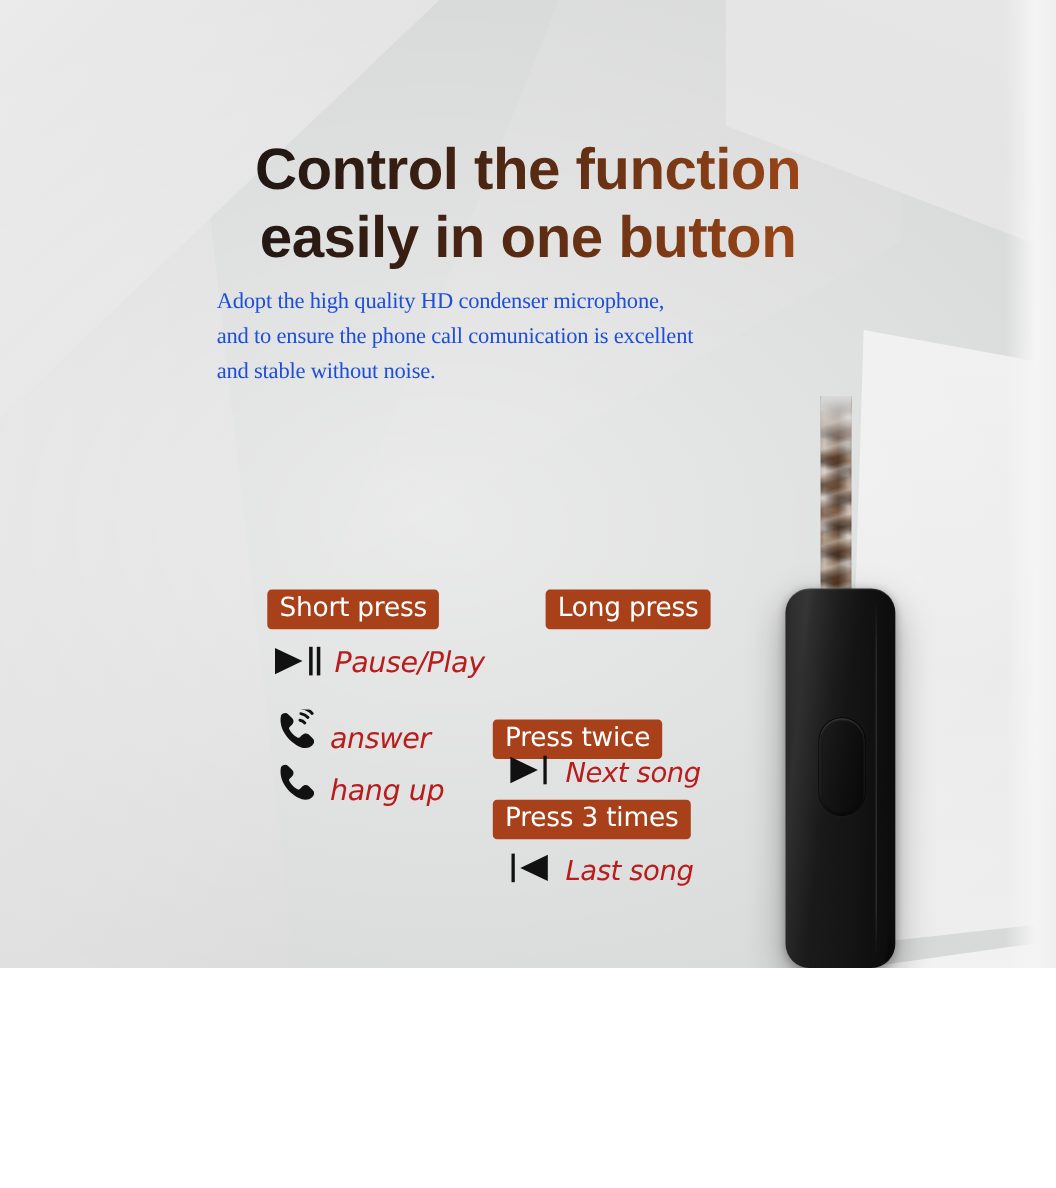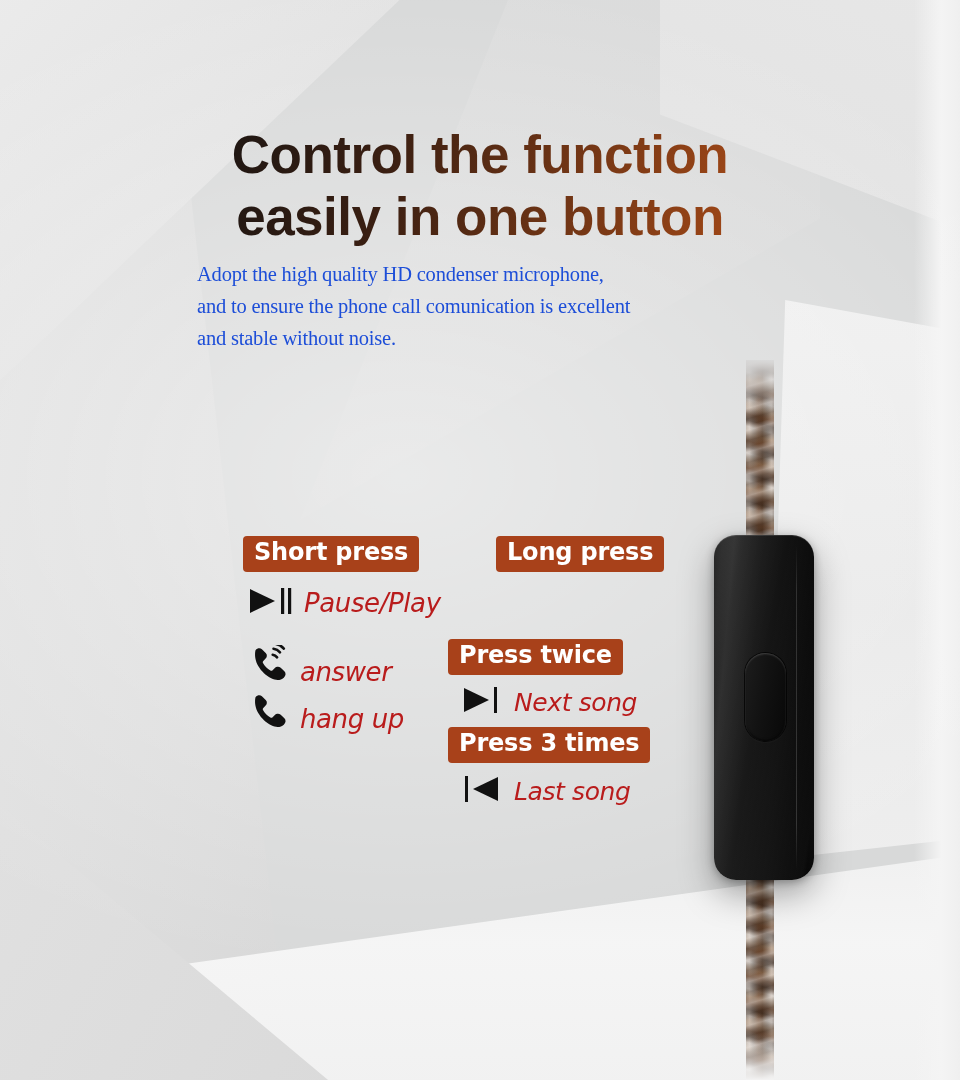"Control the function" #page { height: 1080px -> 880px }
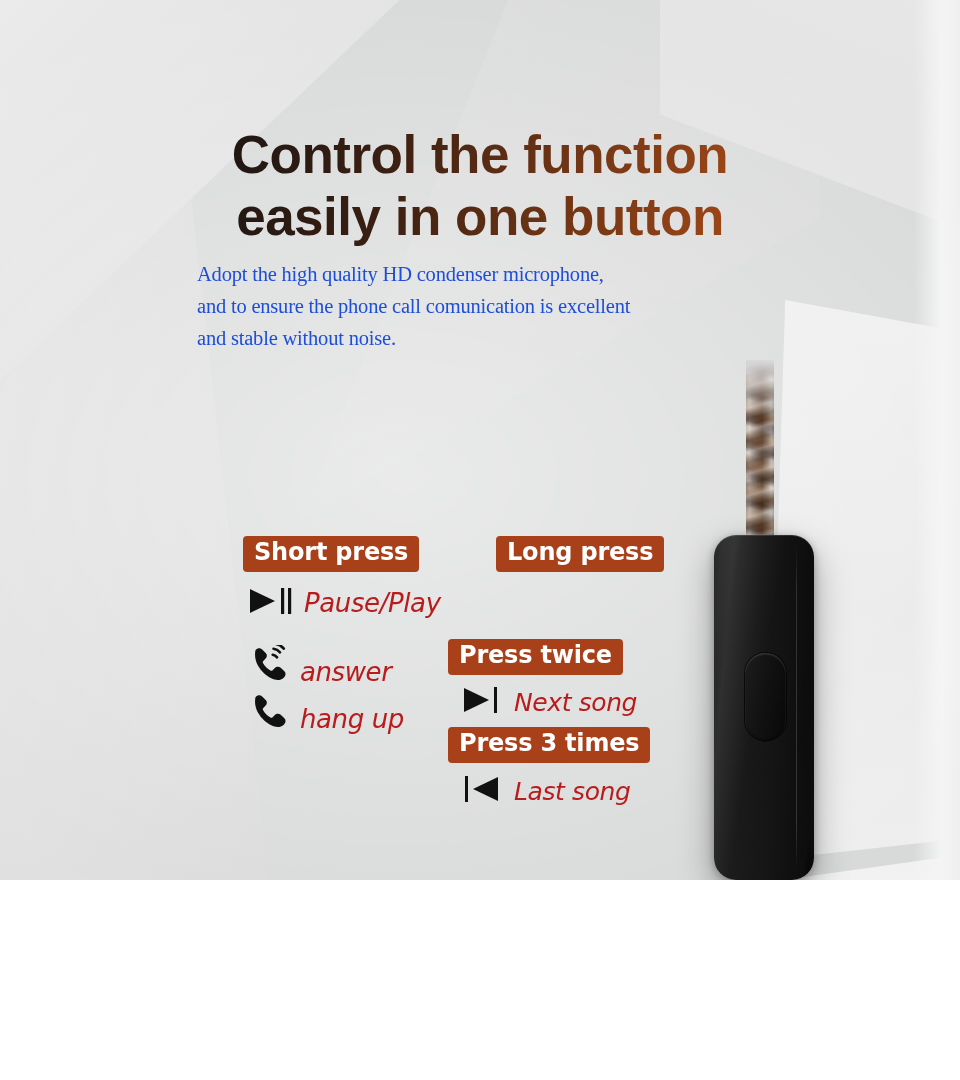"Short press" .badge { font-weight: bold -> normal }
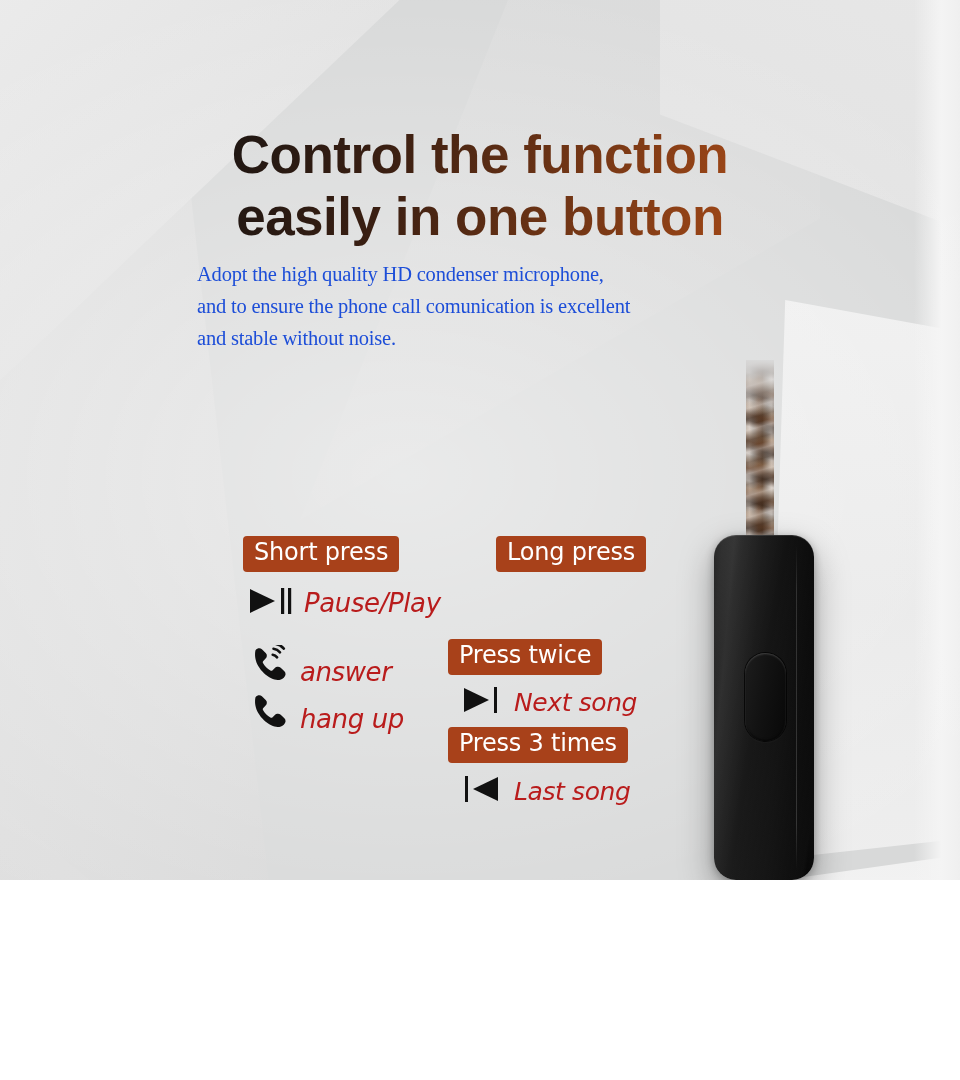"Press twice" .badge-twice { top: 639px -> 654px }
